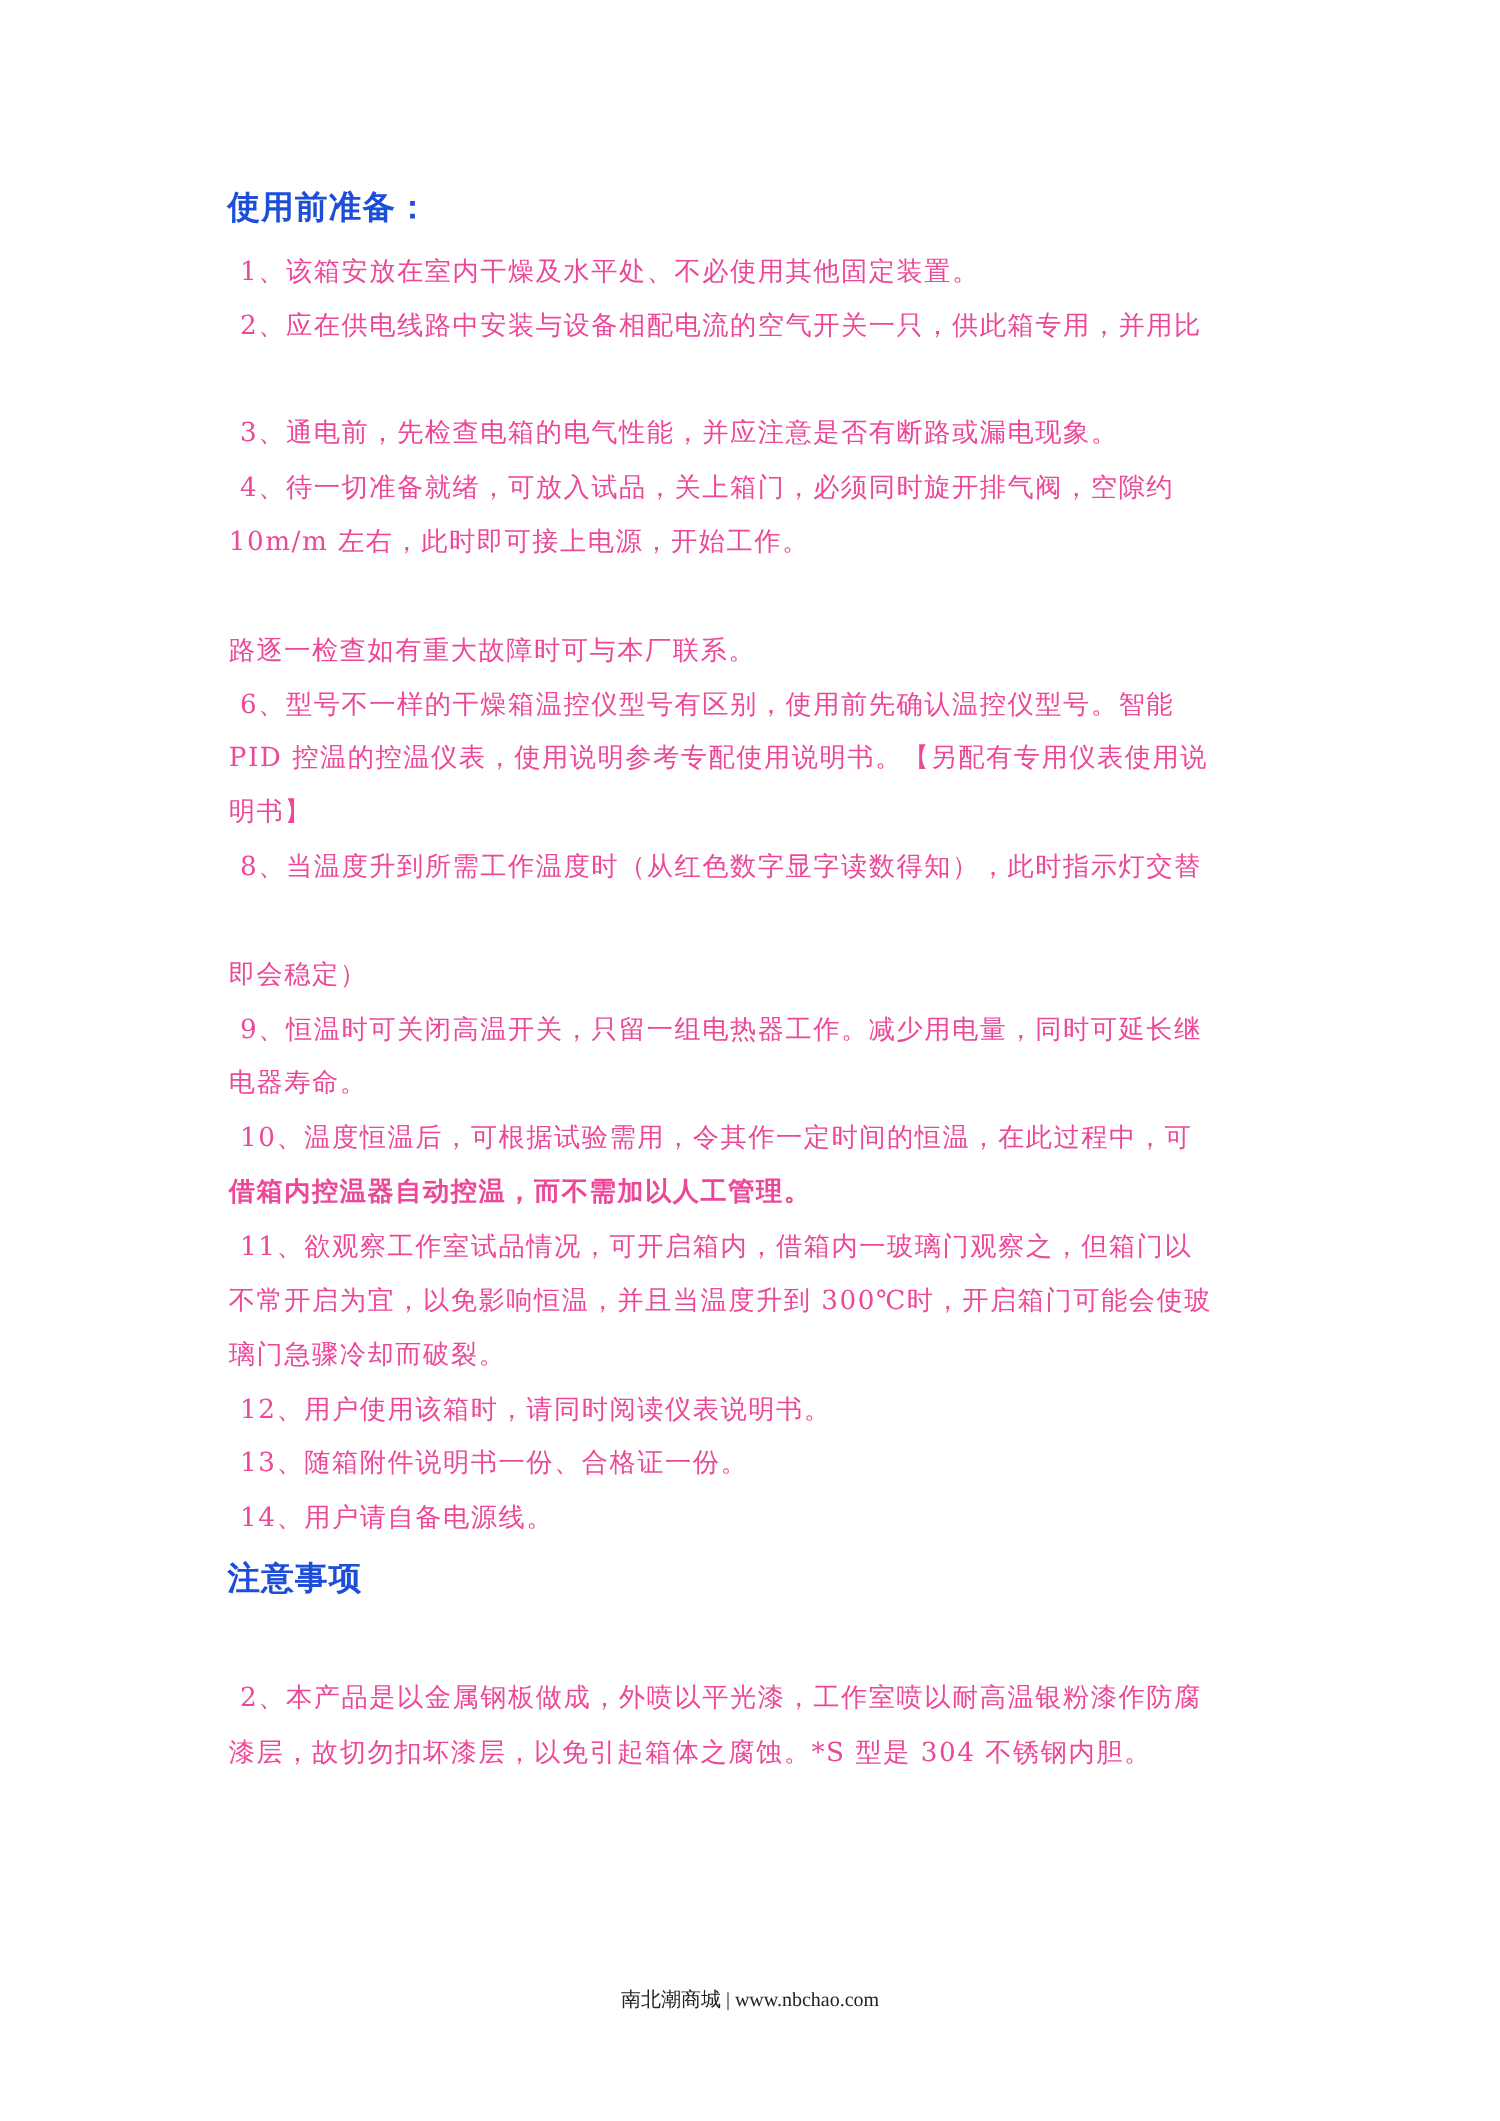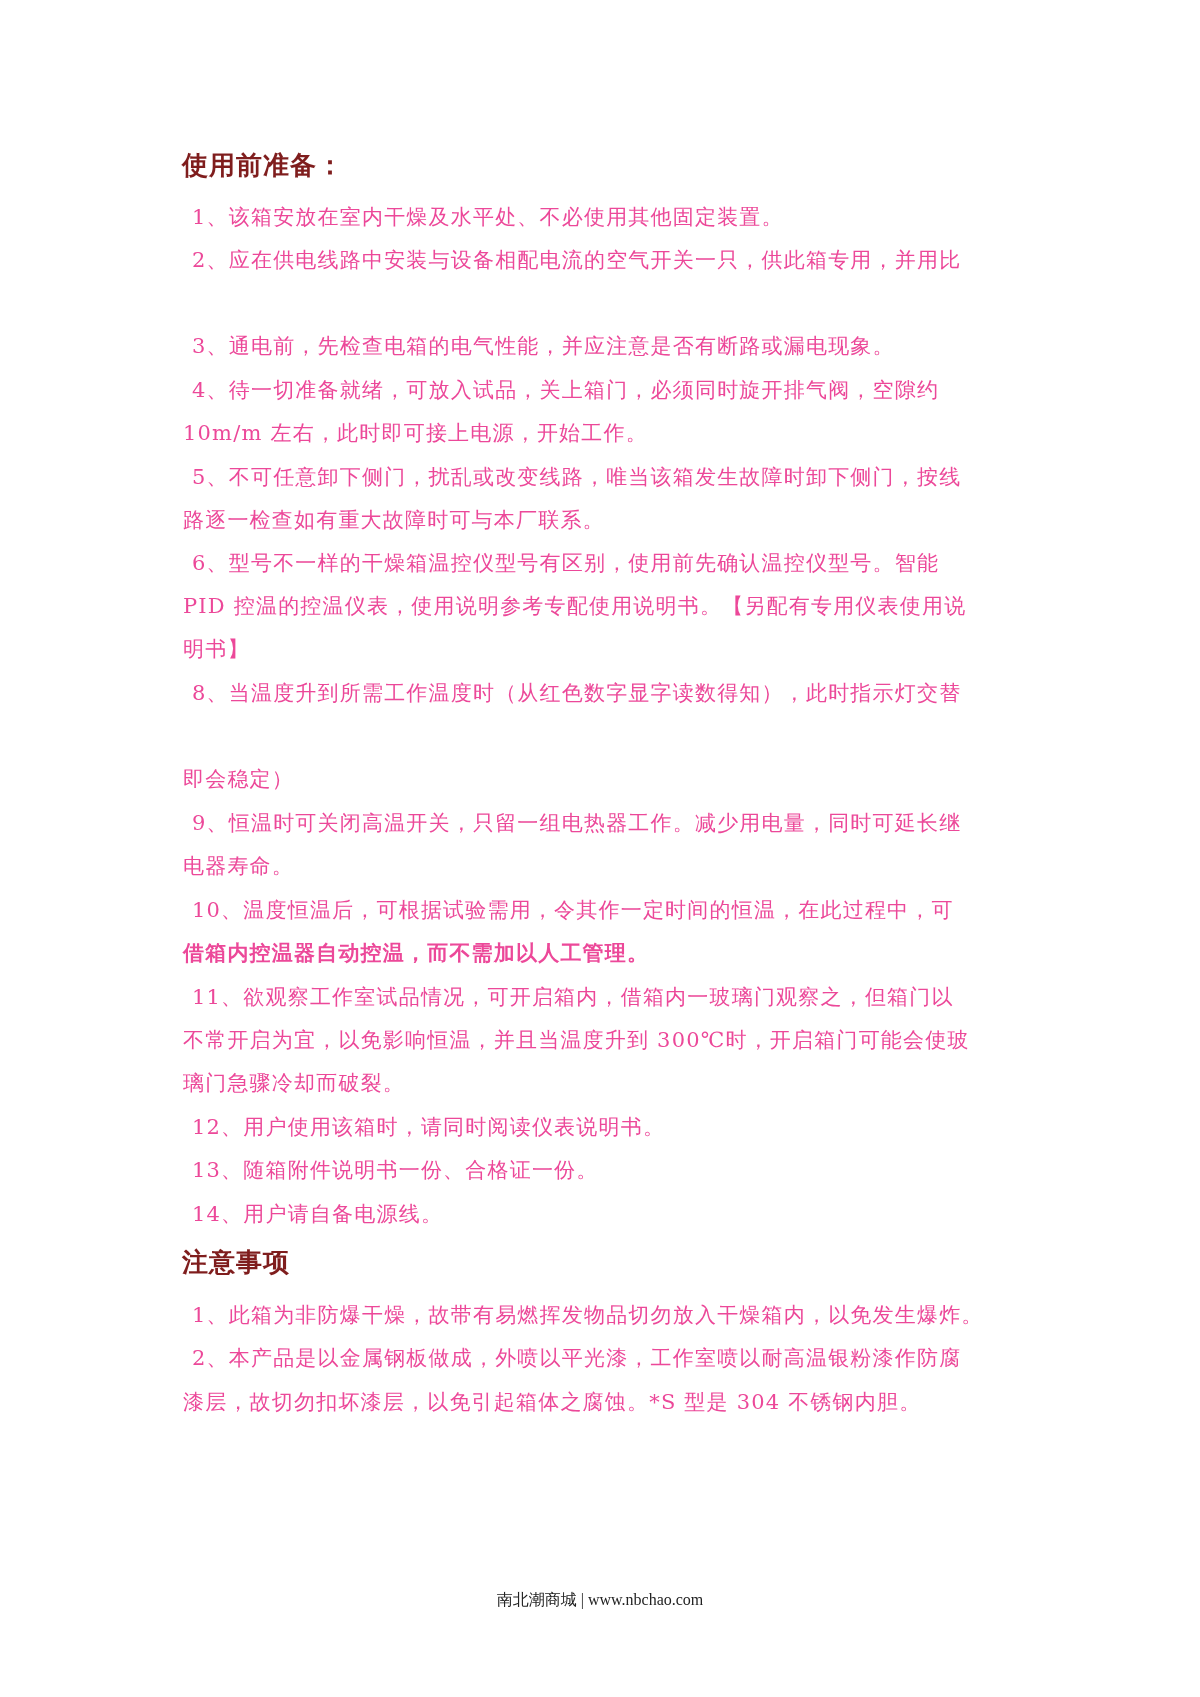"使用前准备：" .heading { color: #7f1d1d -> #1d4ed8 }
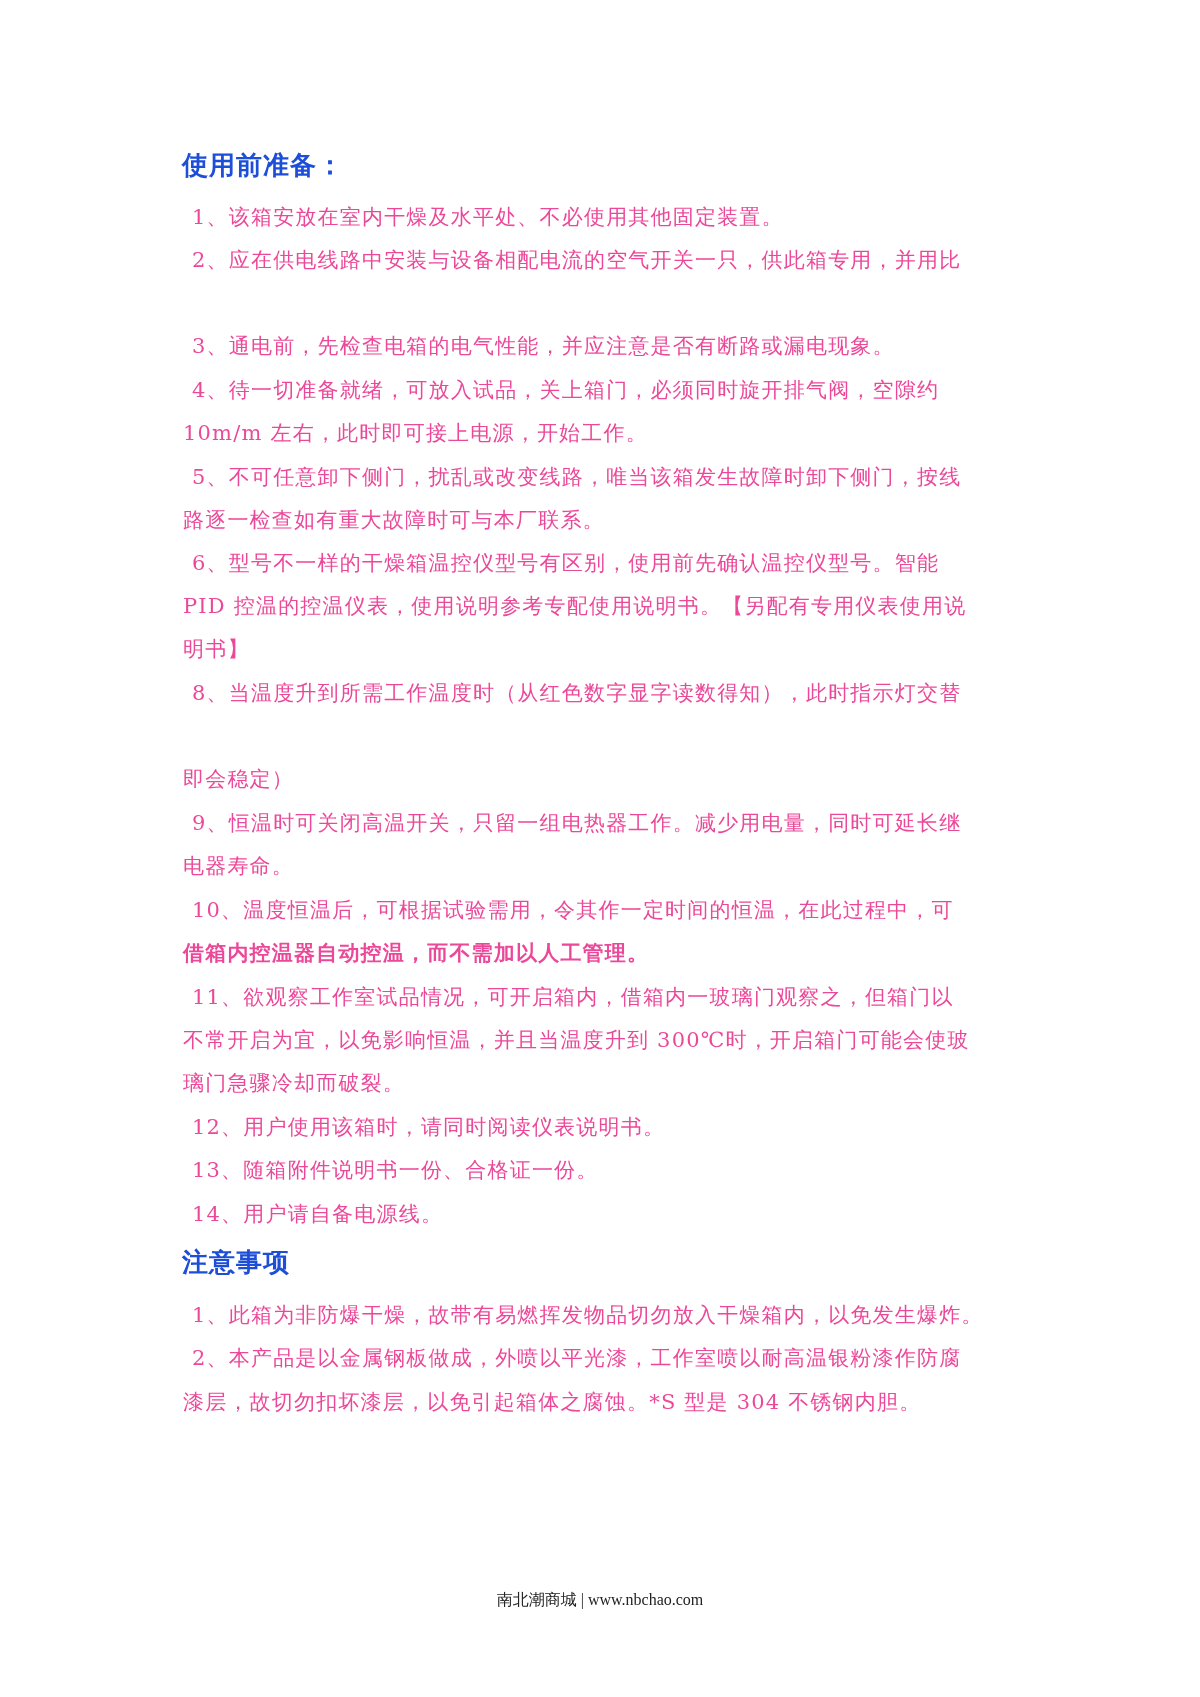"5、不可任意卸下侧门，扰乱或改变线路，唯当该箱发生故障时卸下侧门，按线" div.line { html: <div>5、不可任意卸下侧门，扰乱或改变线路，唯当该箱发生故障时卸下侧门，按线</div> -> none }
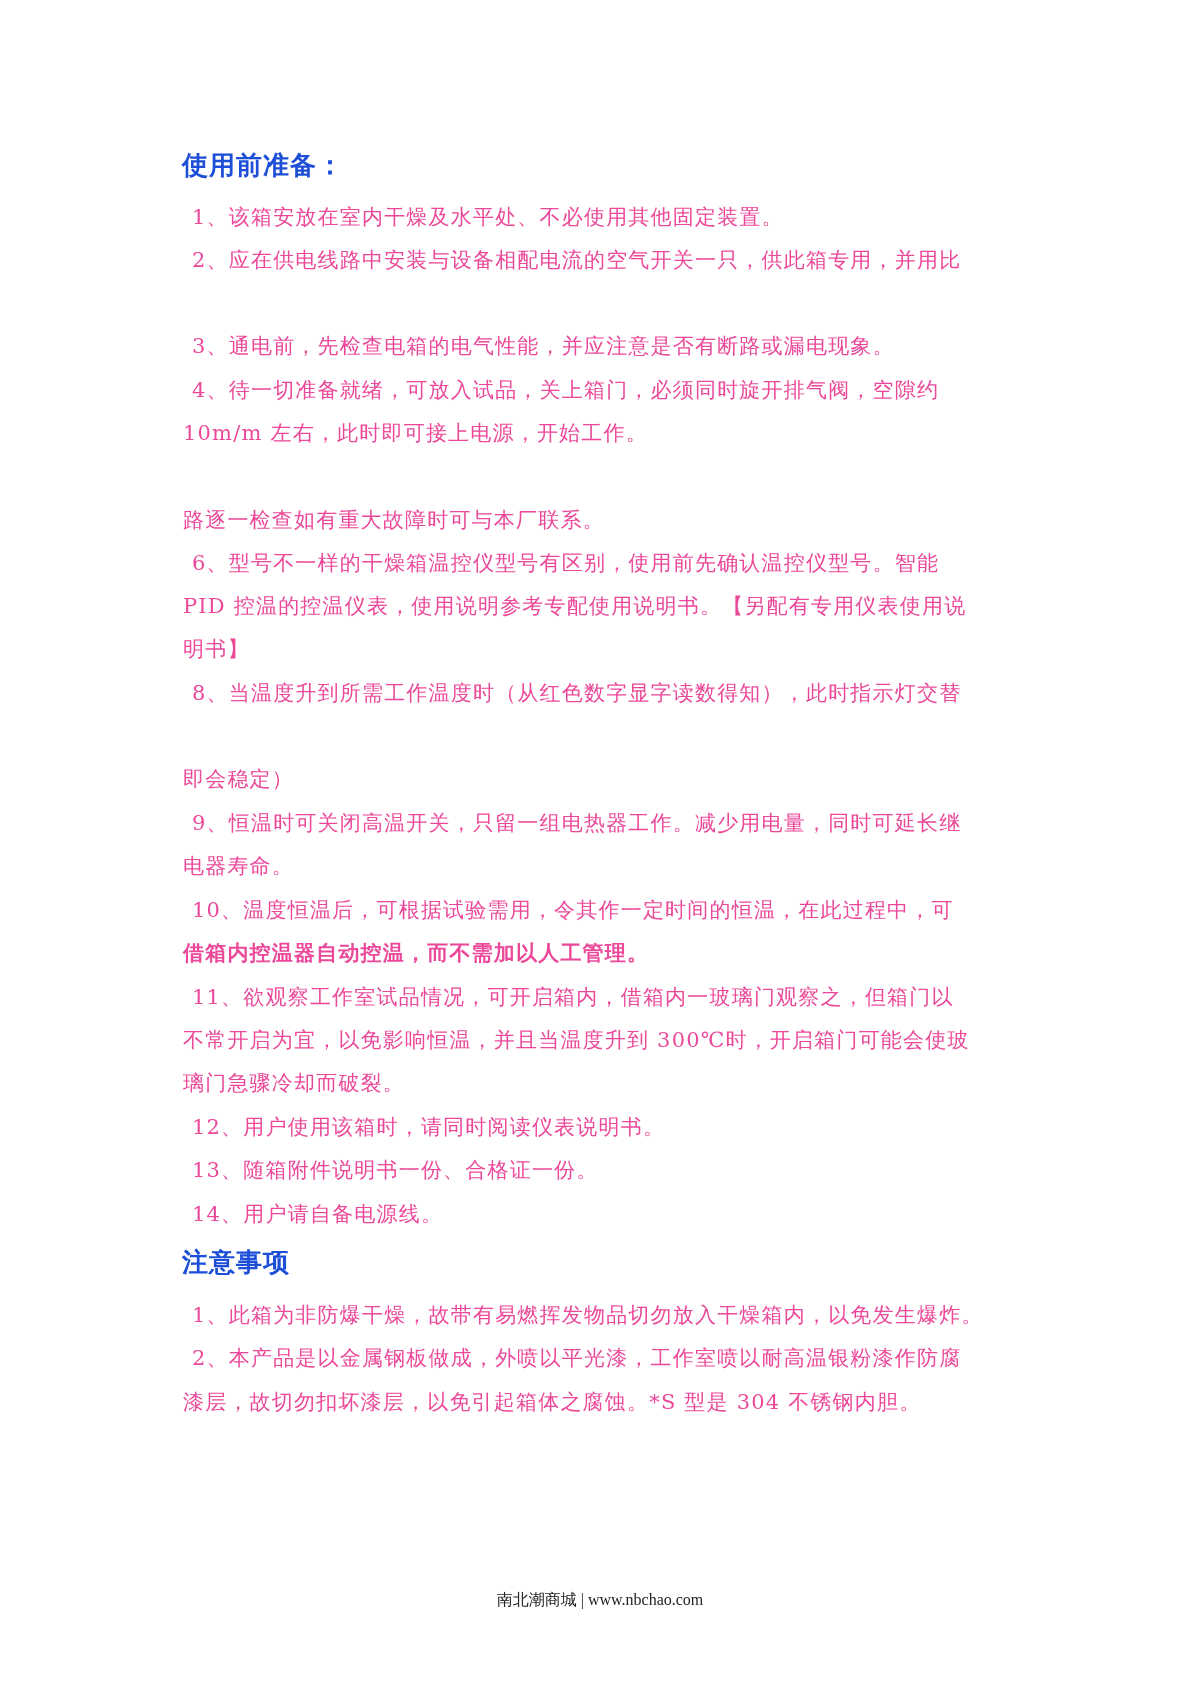"1、此箱为非防爆干燥，故带有易燃挥发物品切勿放入干燥箱内，以免发生爆炸。" div.line { html: <div>1、此箱为非防爆干燥，故带有易燃挥发物品切勿放入干燥箱内，以免发生爆炸。</div> -> none }
